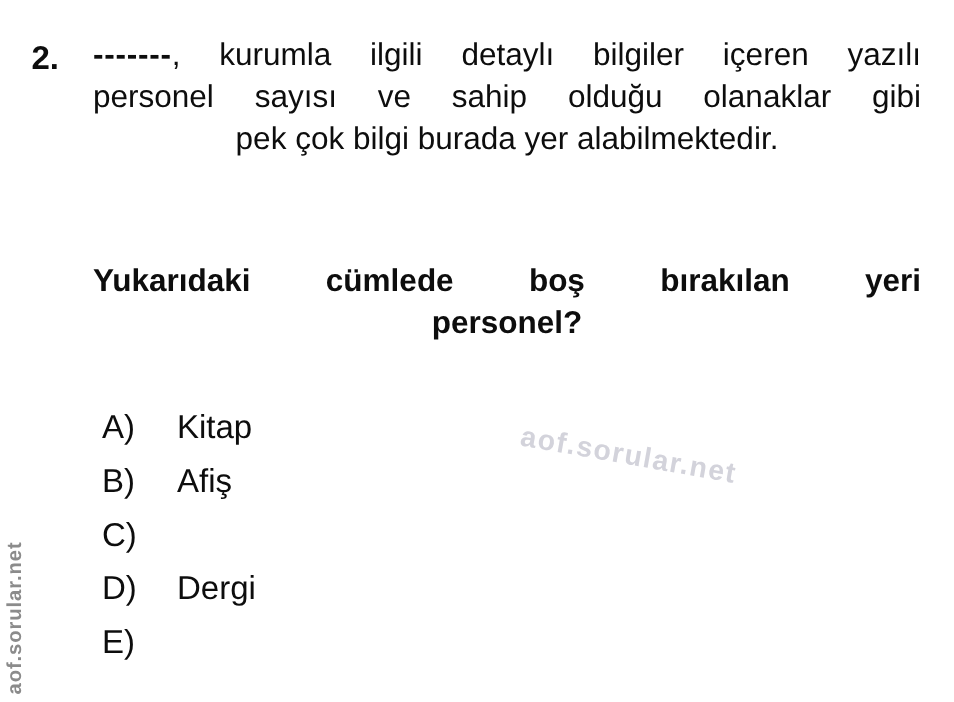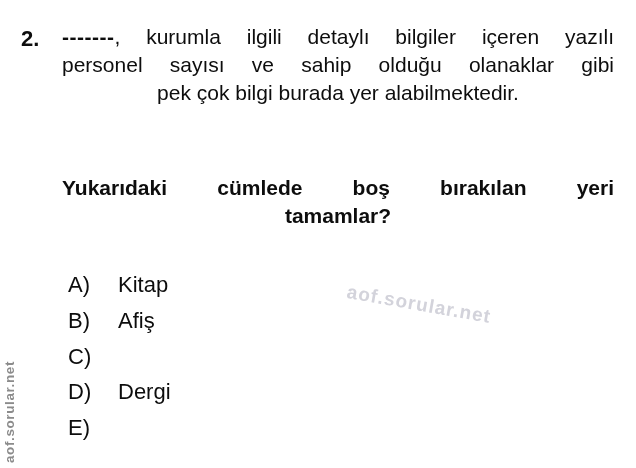"tamamlar?" div.lline { text: tamamlar -> personel }
